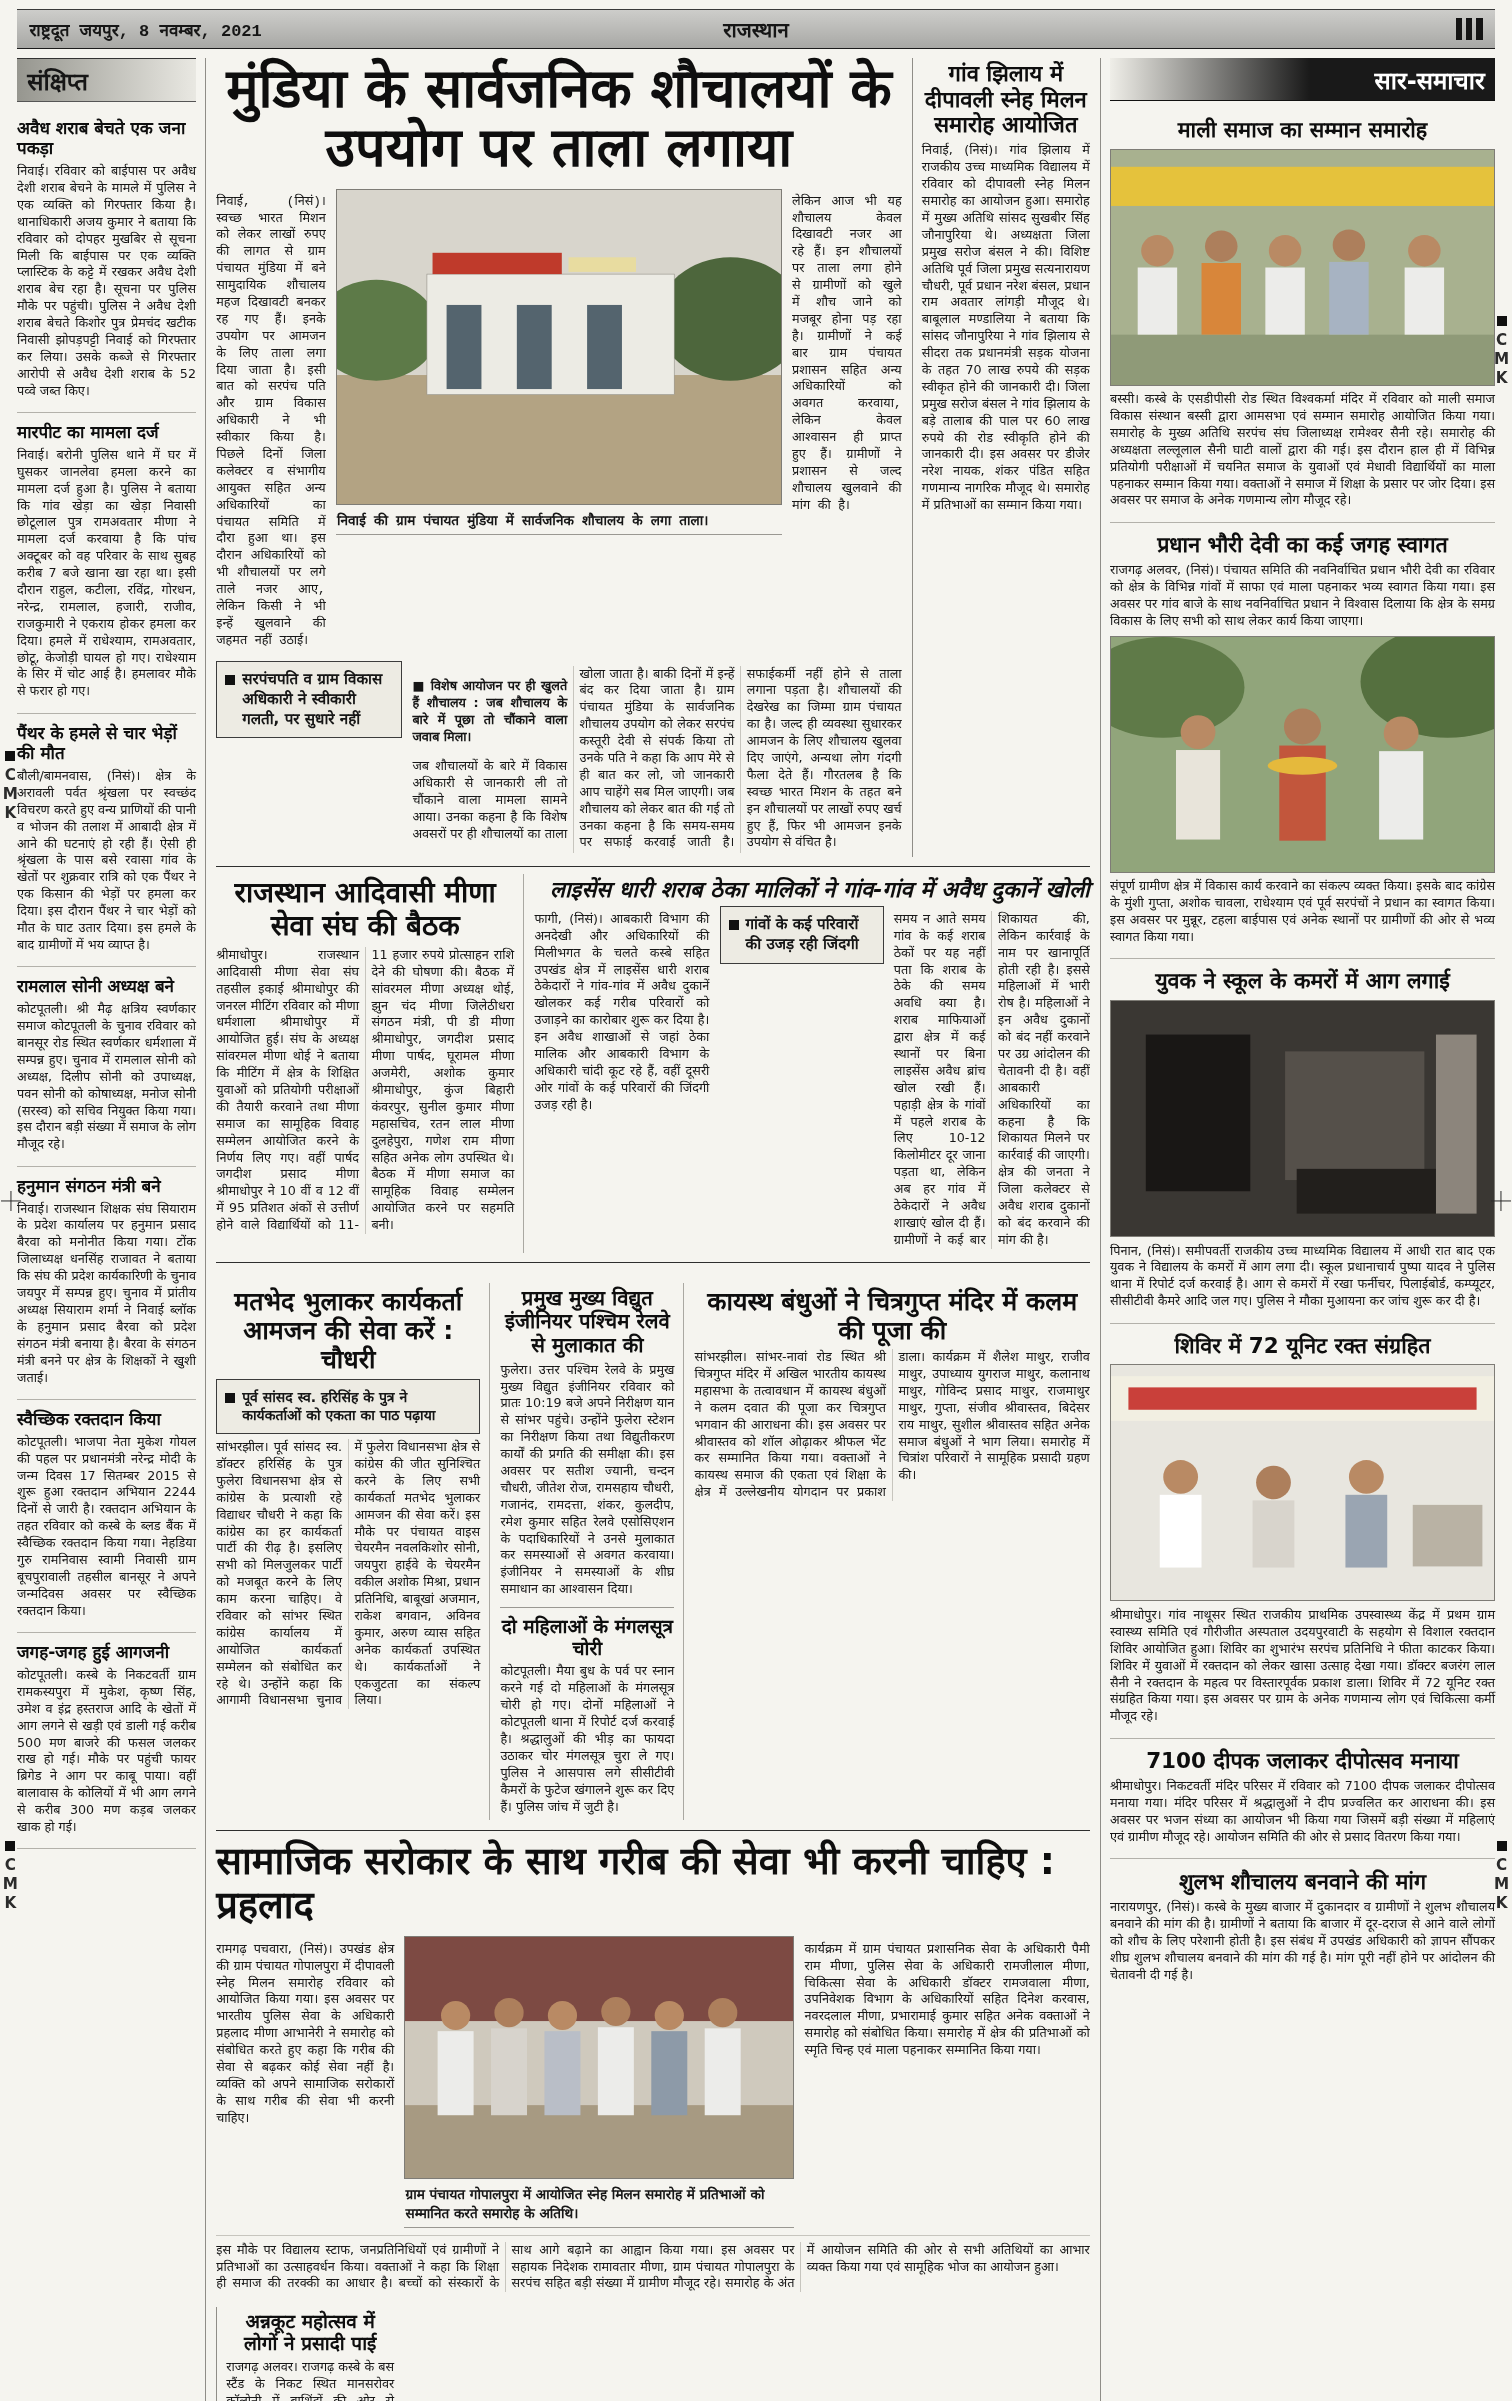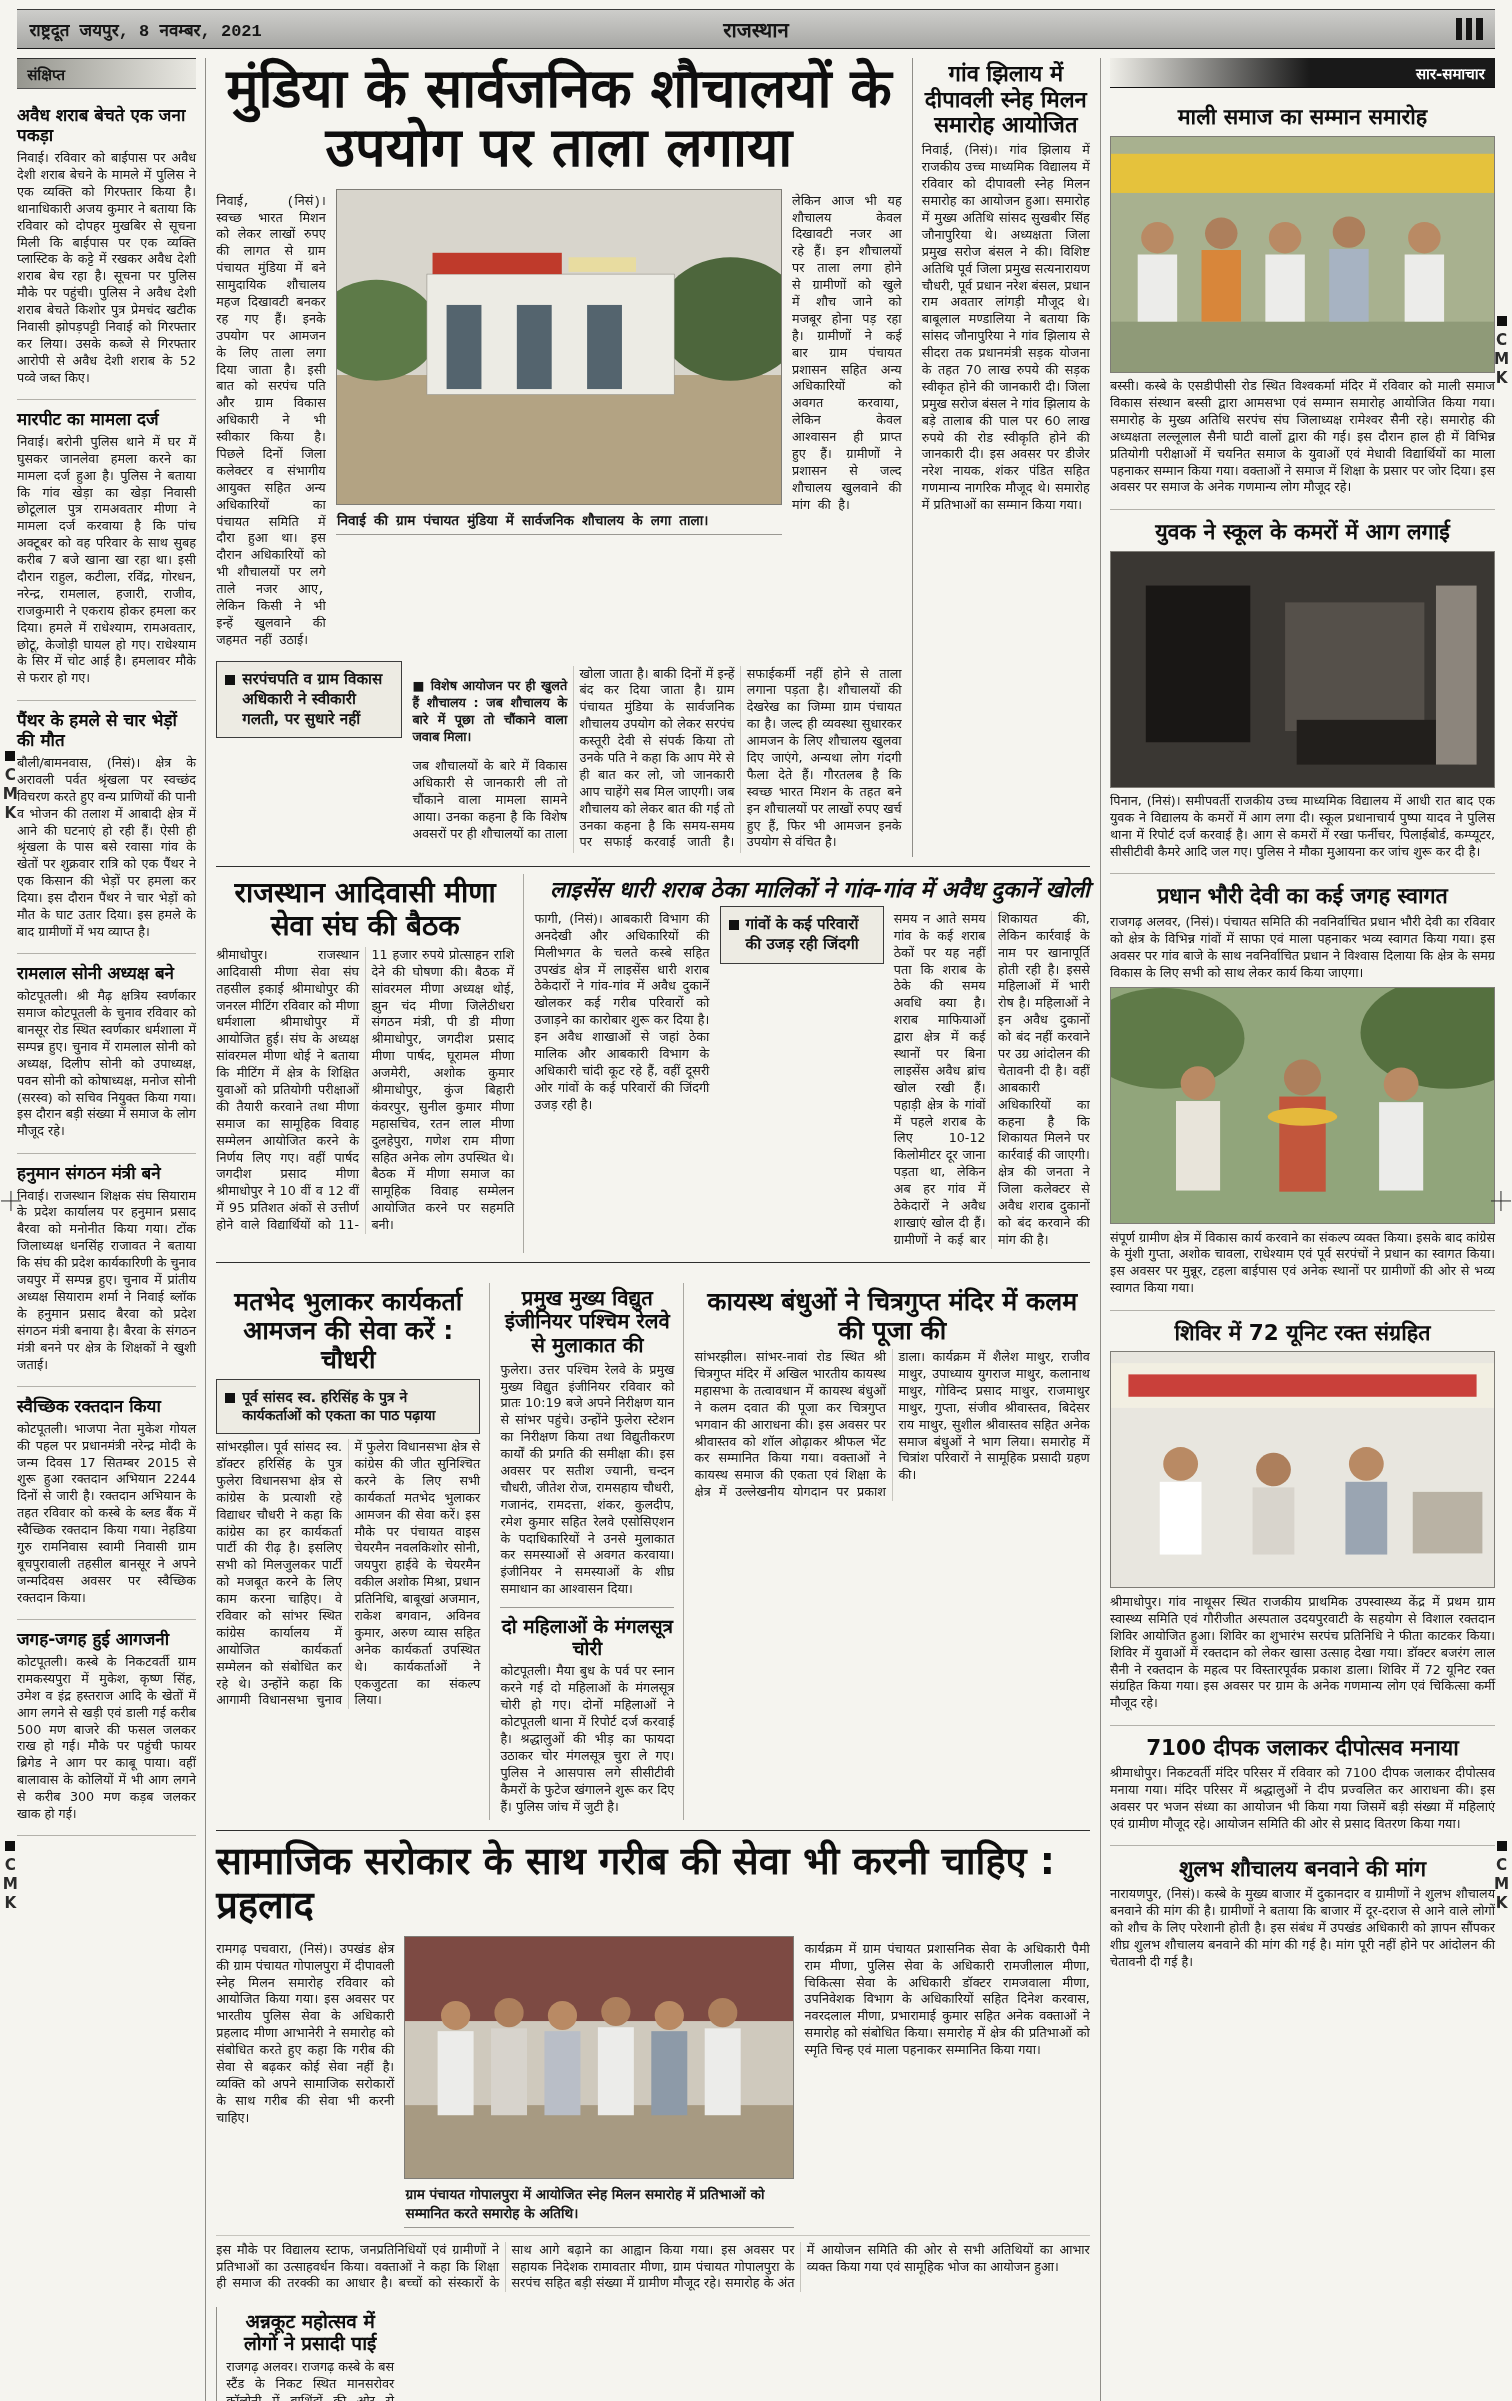"संक्षिप्त" .col-header { font-size: 15px -> 24px }
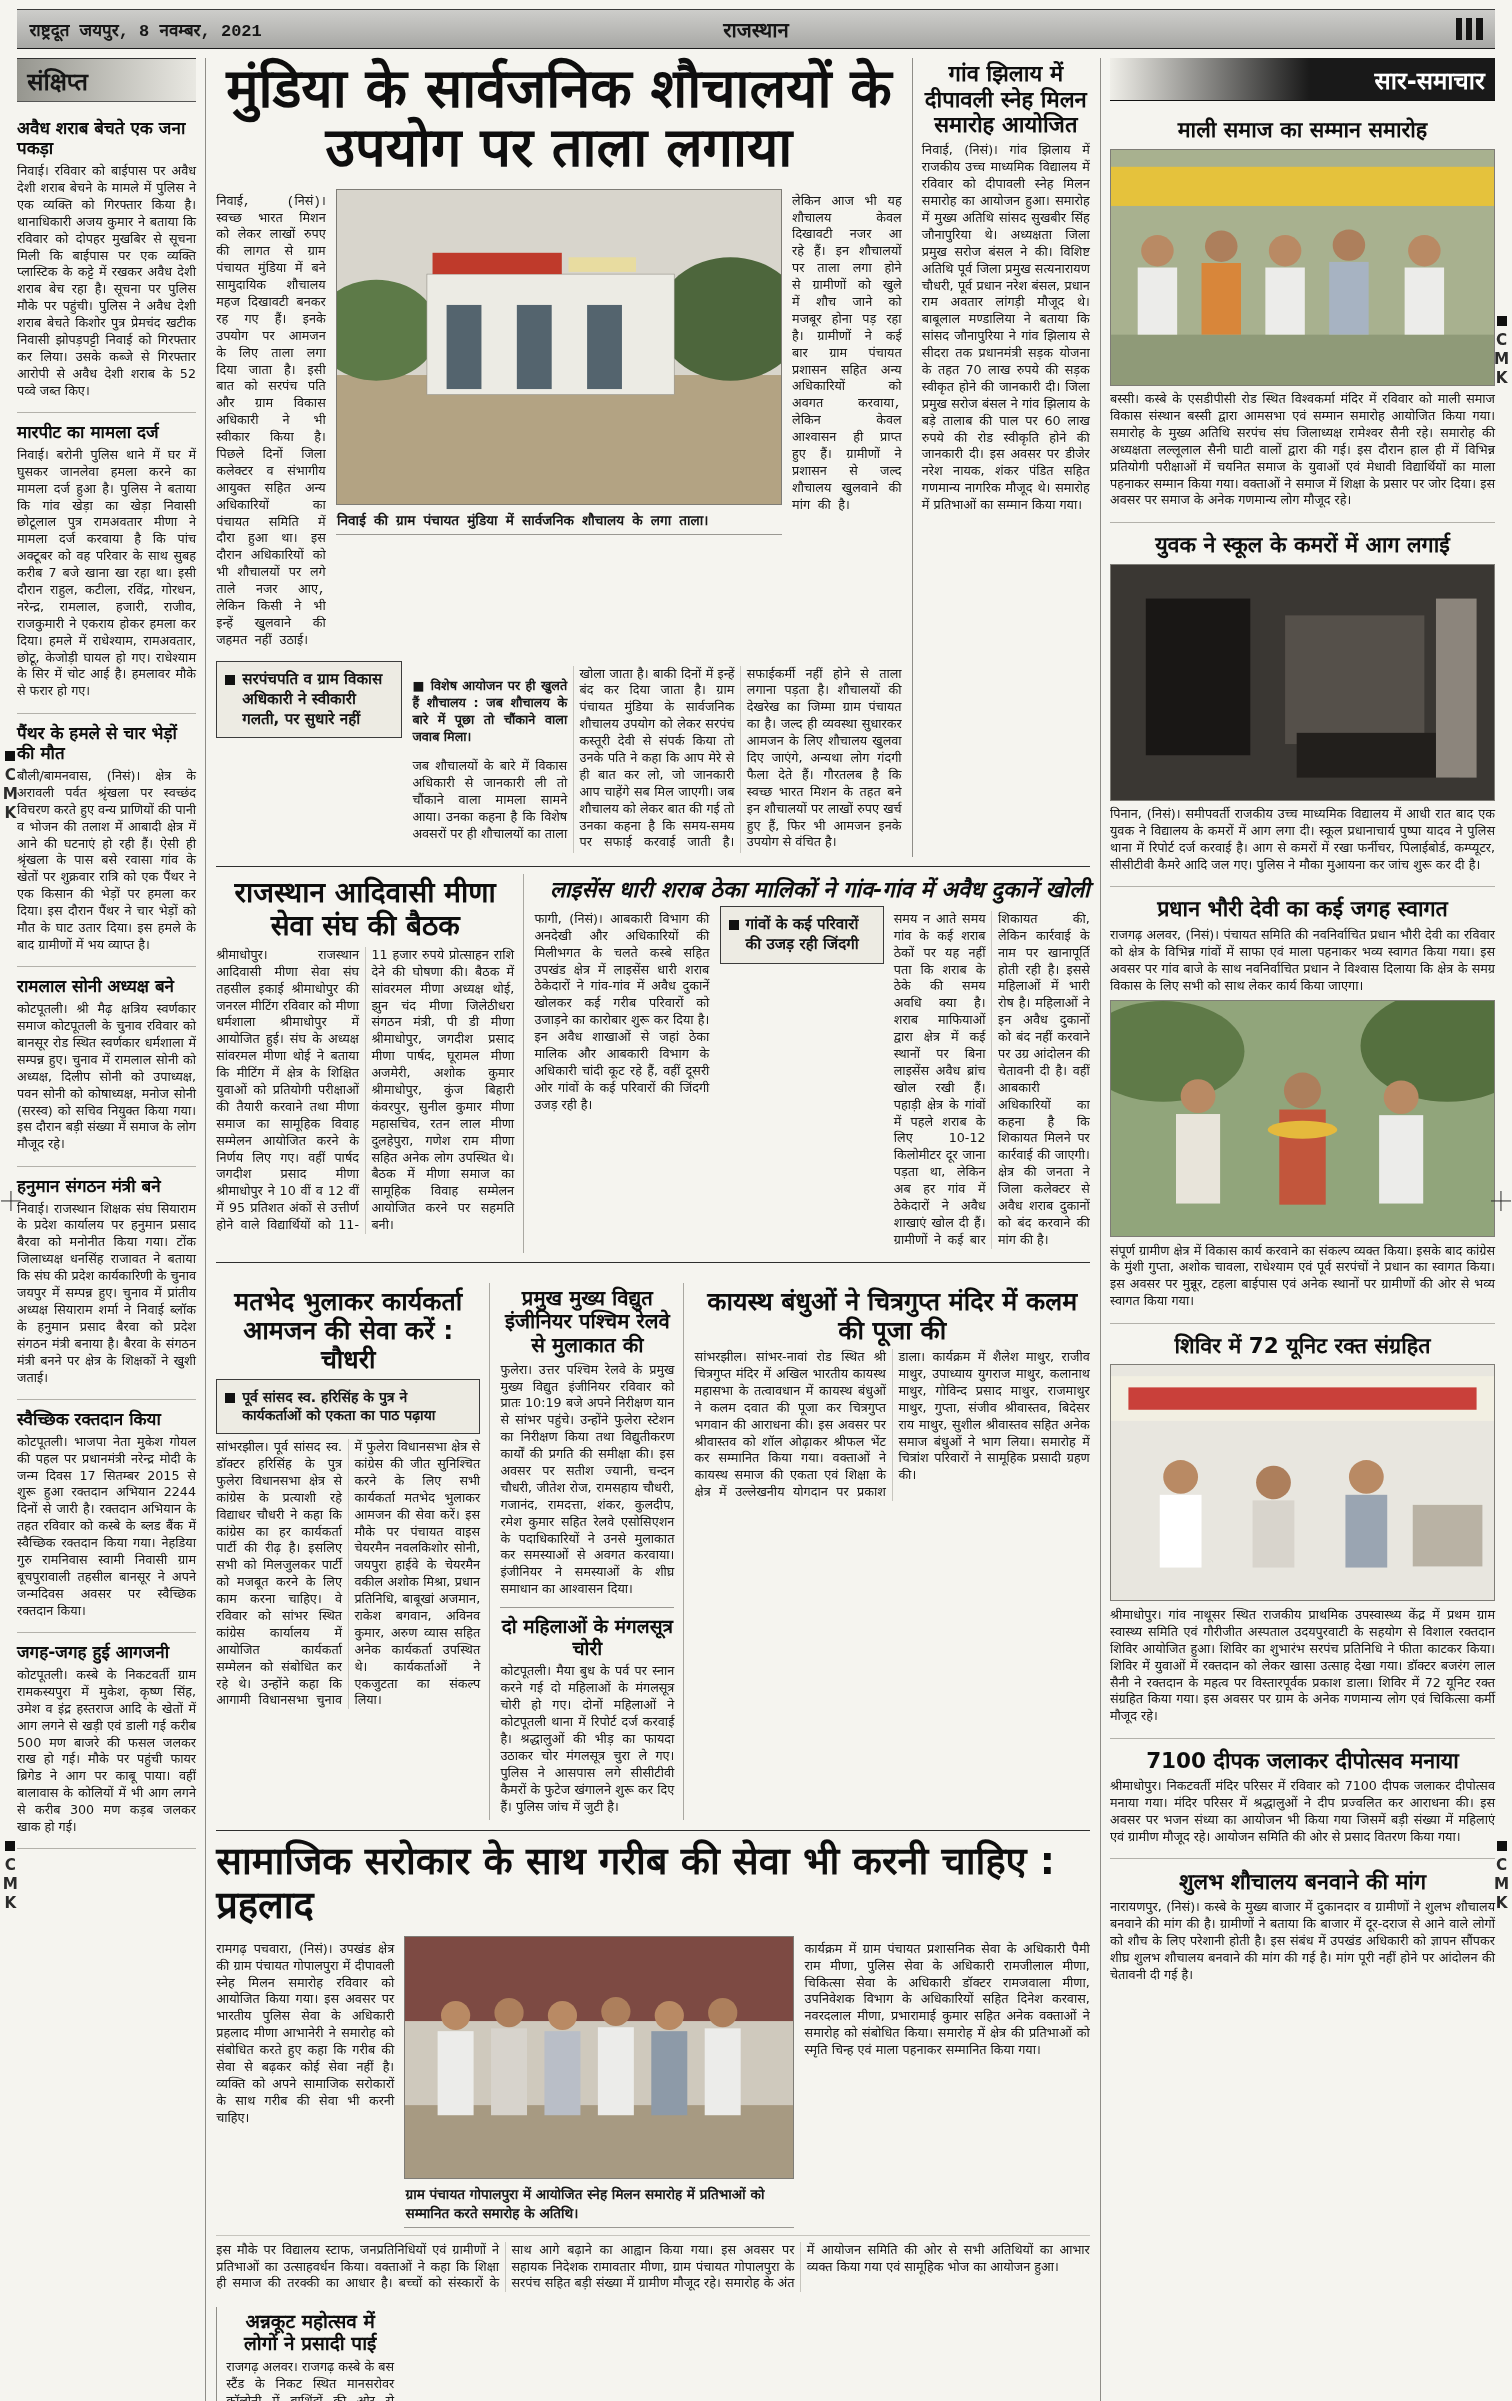"युवक ने स्कूल के कमरों" article { order: before "प्रधान भौरी देवी का कई" -> after "प्रधान भौरी देवी का कई" }
